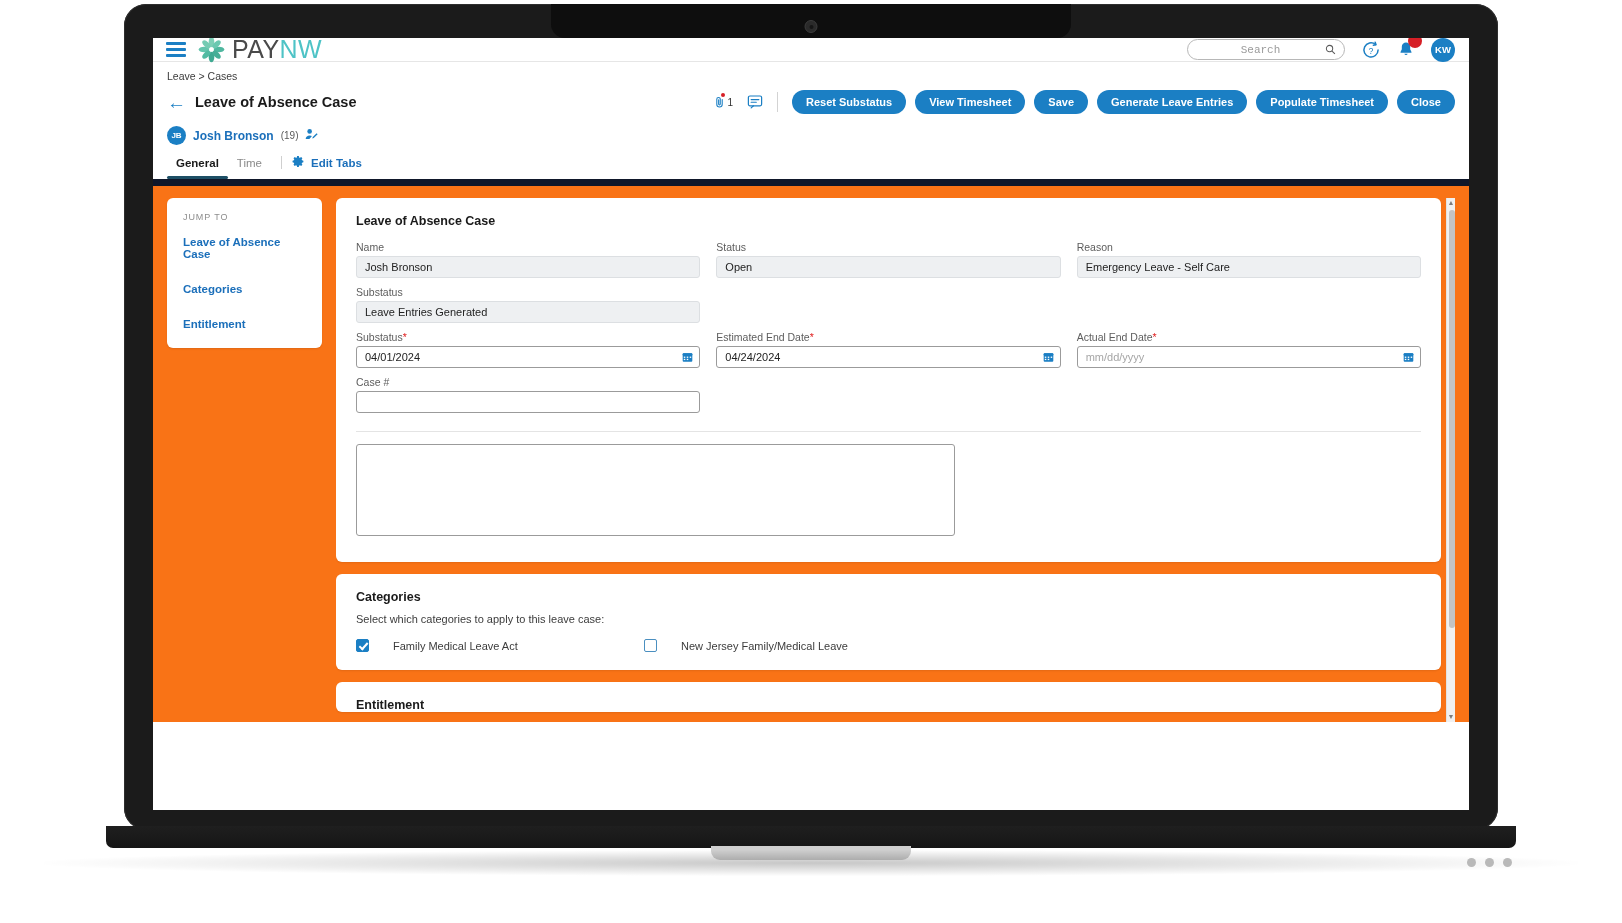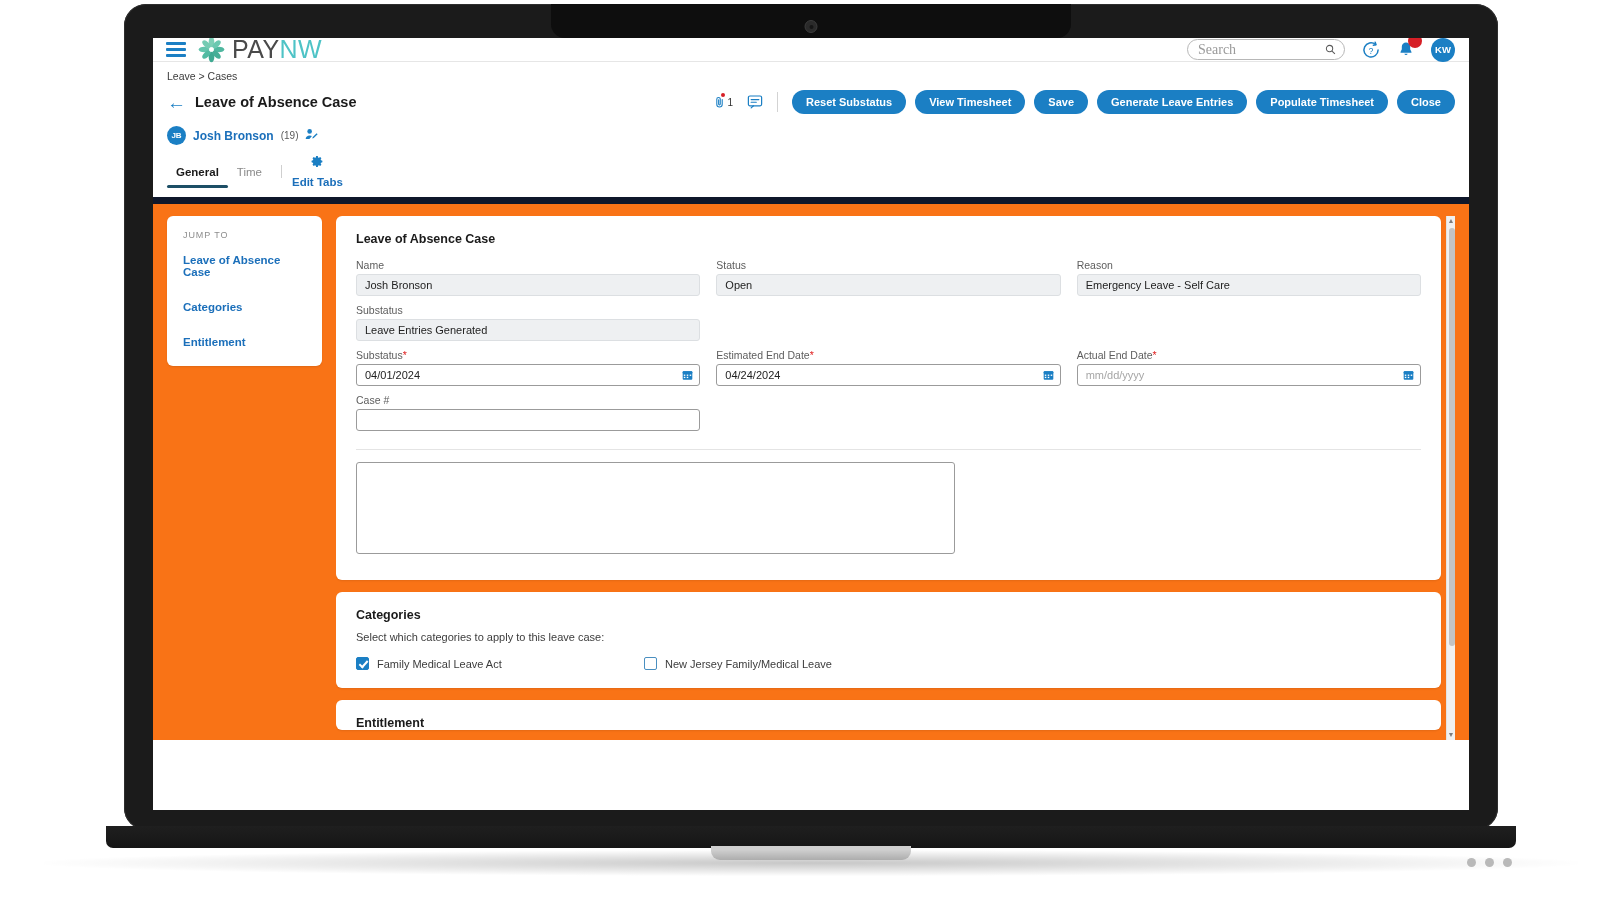"Search" .searchbox input { font-family: Liberation Serif, serif -> Liberation Mono, monospace; font-size: 14px -> 11px; text-align: none -> center }
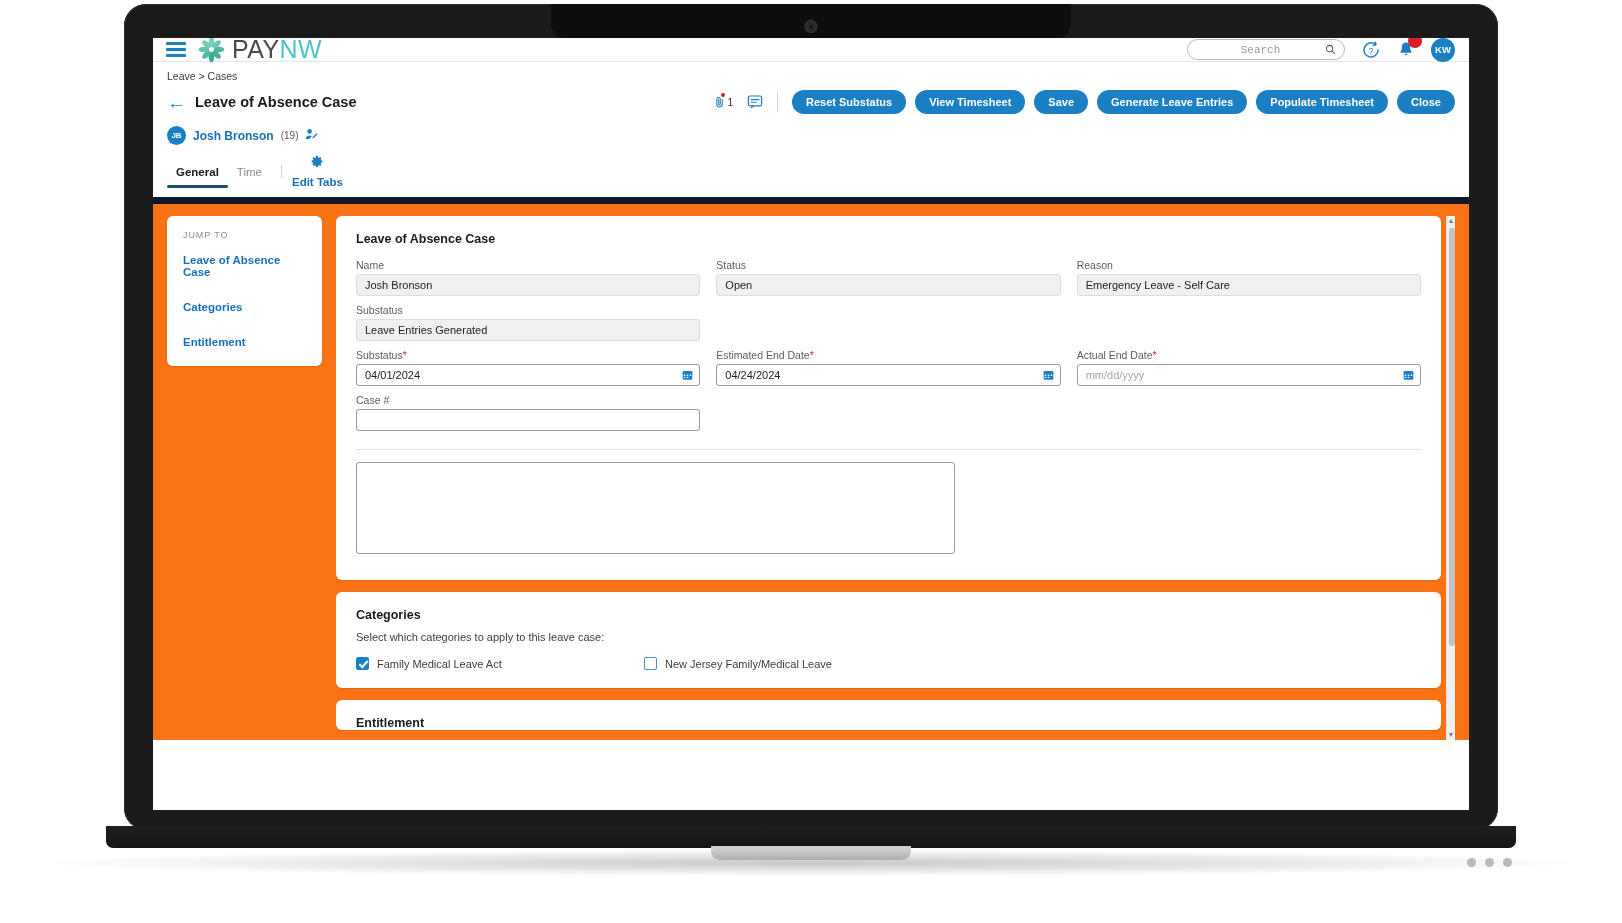"Edit Tabs" .edit-tabs { flex-direction: column -> none }
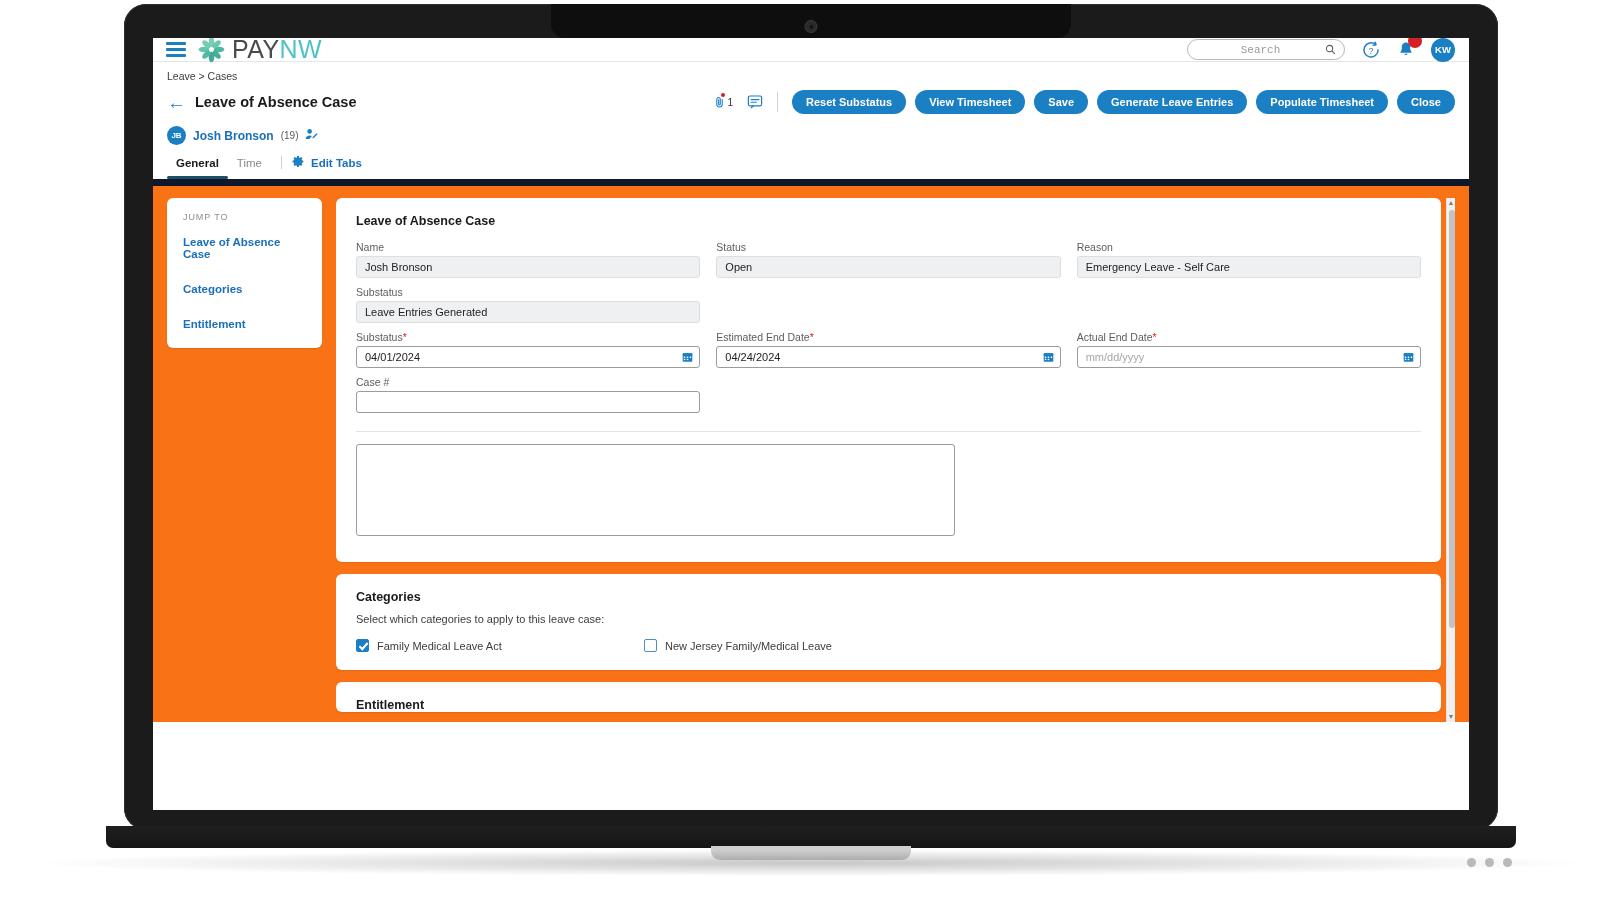"Family Medical Leave Act" .cat-item { gap: 8px -> 24px }
